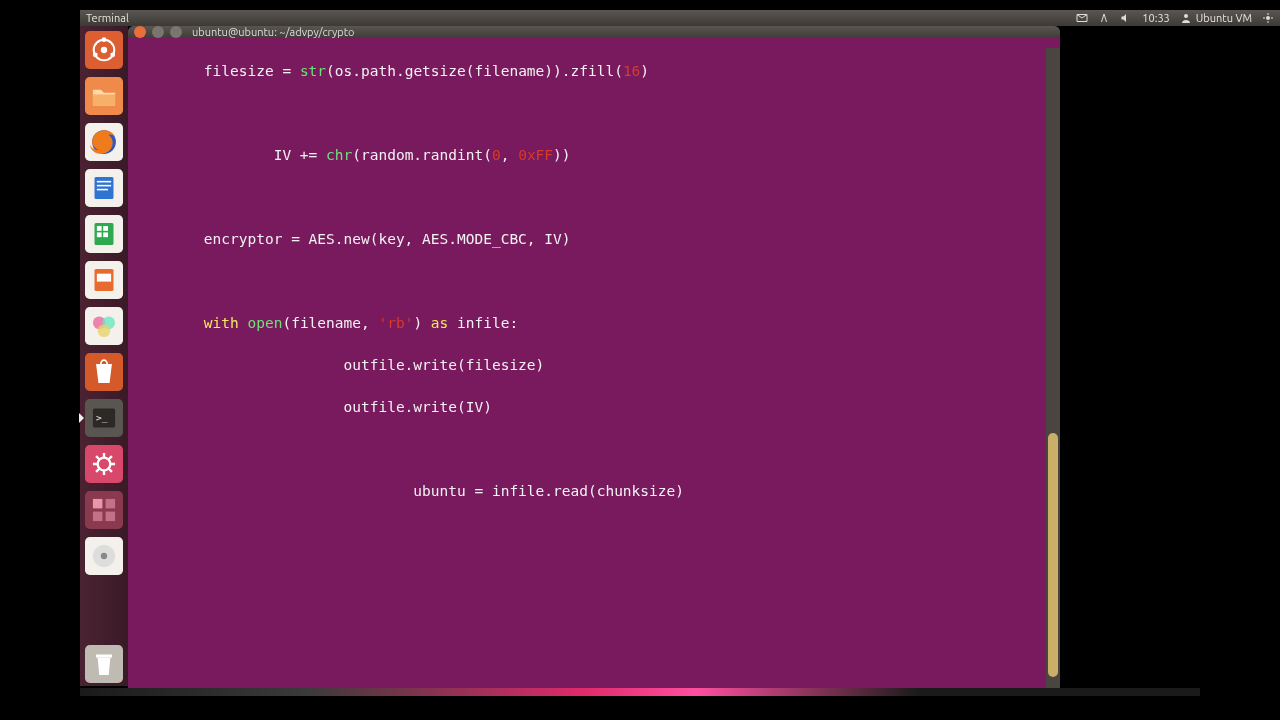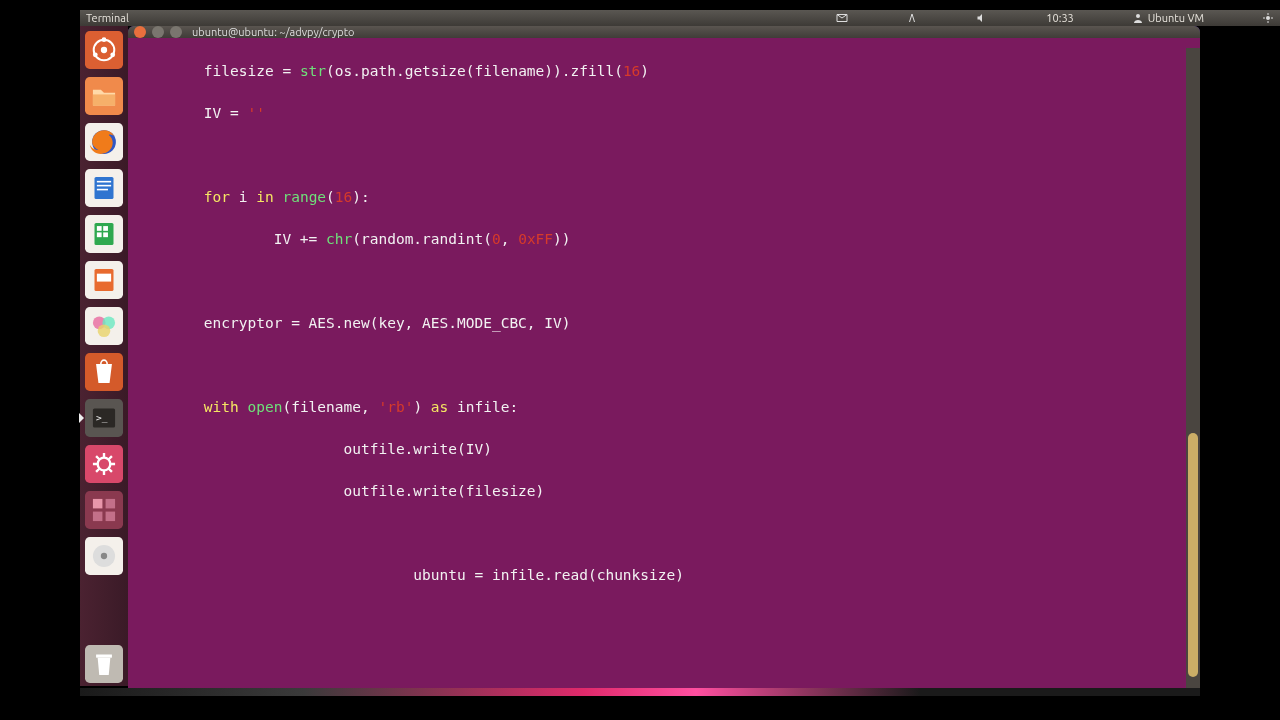"Terminal" .taskbar { gap: 48px -> none }
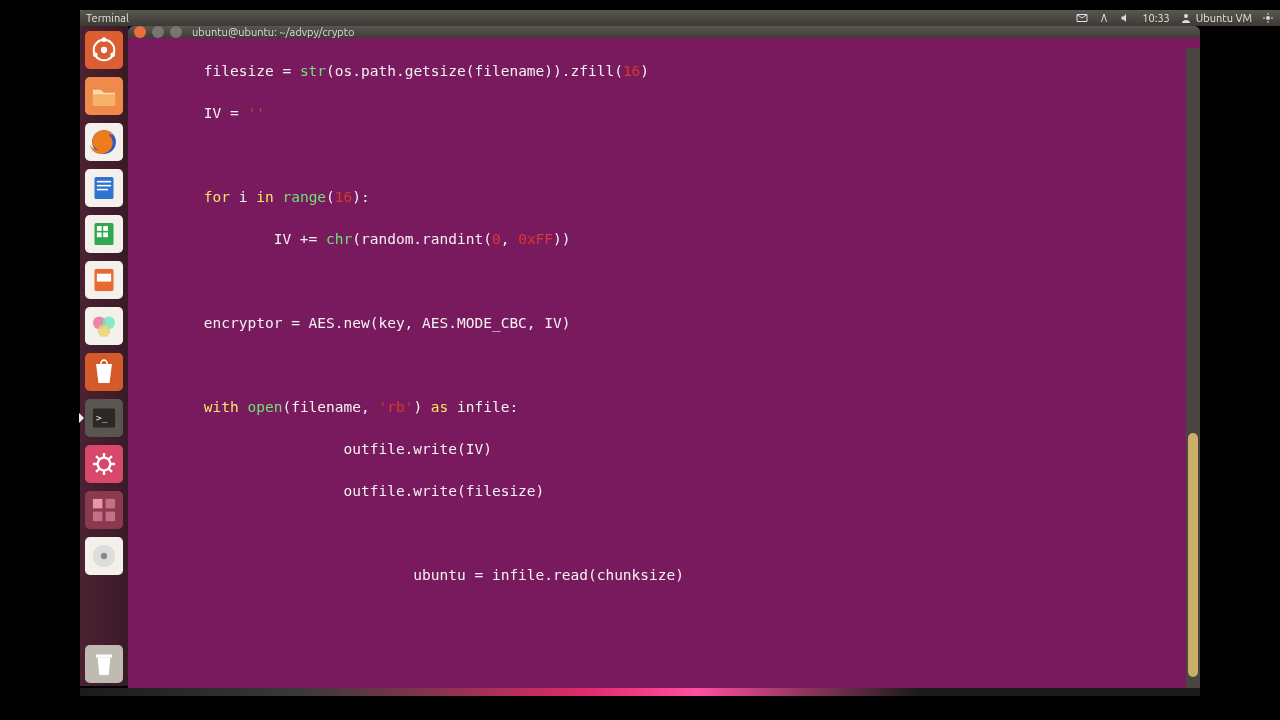"ubuntu@ubuntu: ~/advpy/crypto" .window { width: 1072px -> 932px }
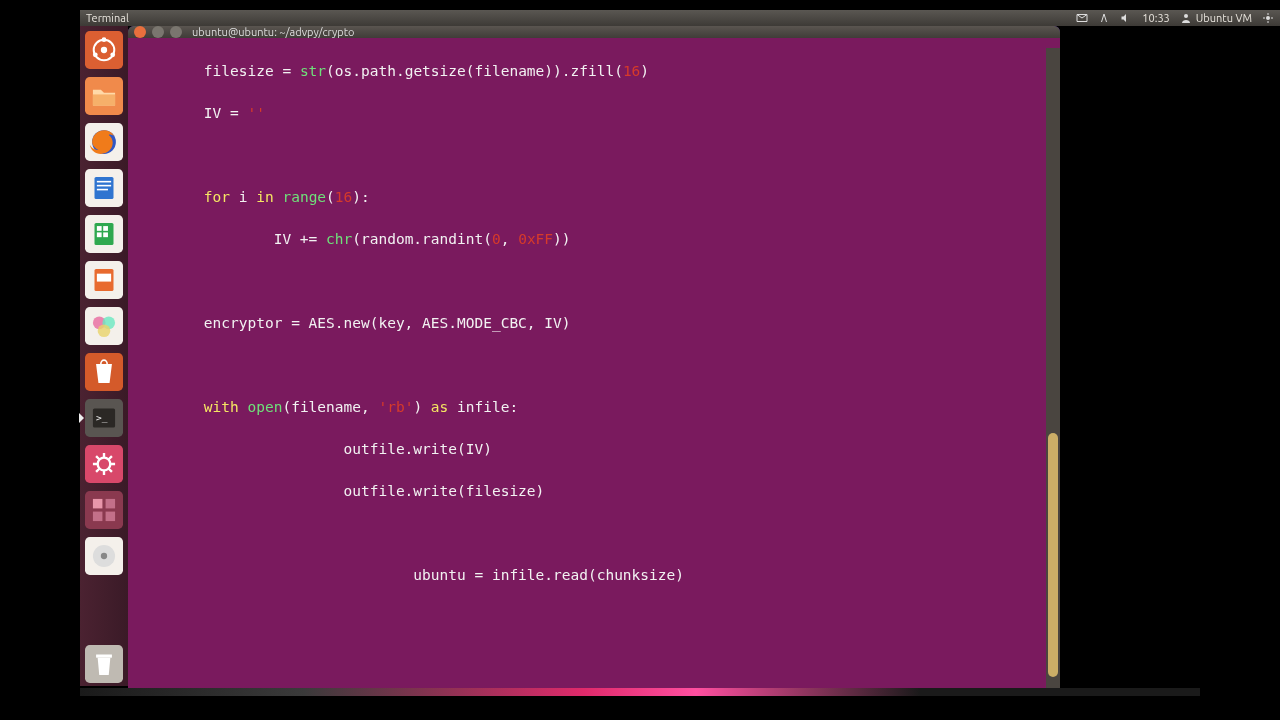"IV = ''" div.line { html: <div> IV = <span>''</span></div> -> none }
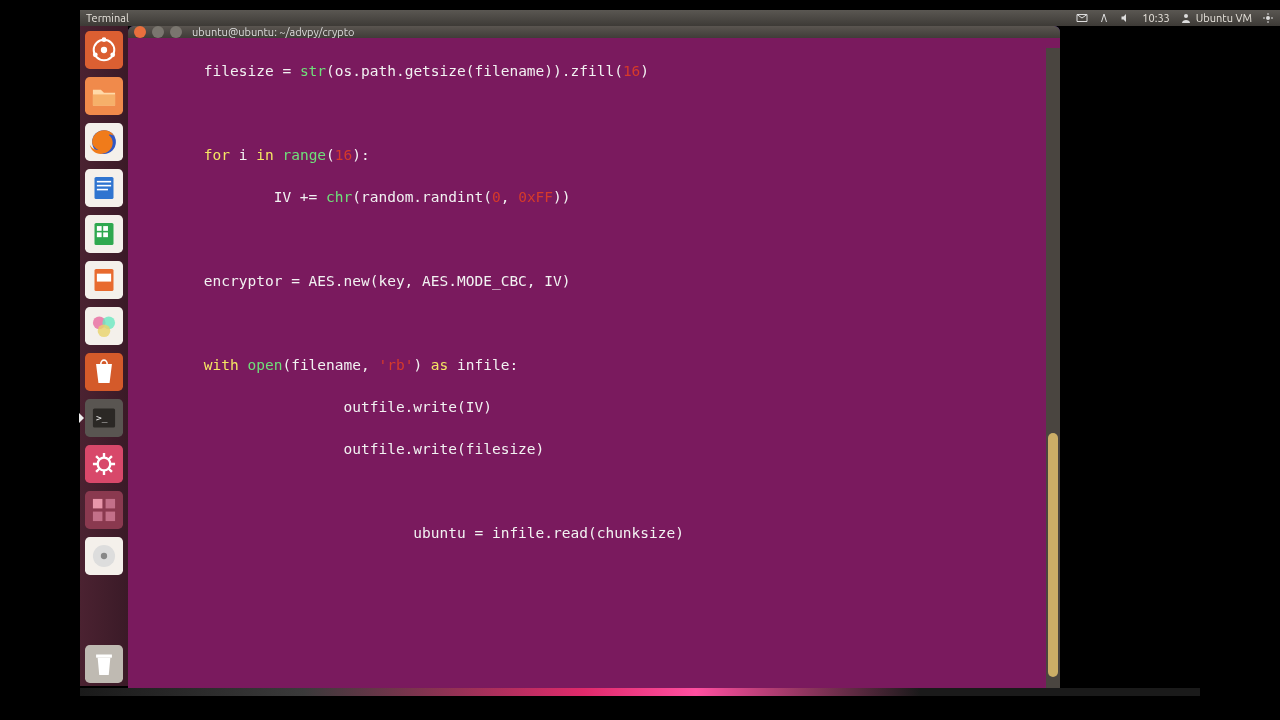"for i in range(16):" div.line { html: <div> <span>for</span> i <span>in</span> <span>range</span>(<span>16</span>):</div> -> none }
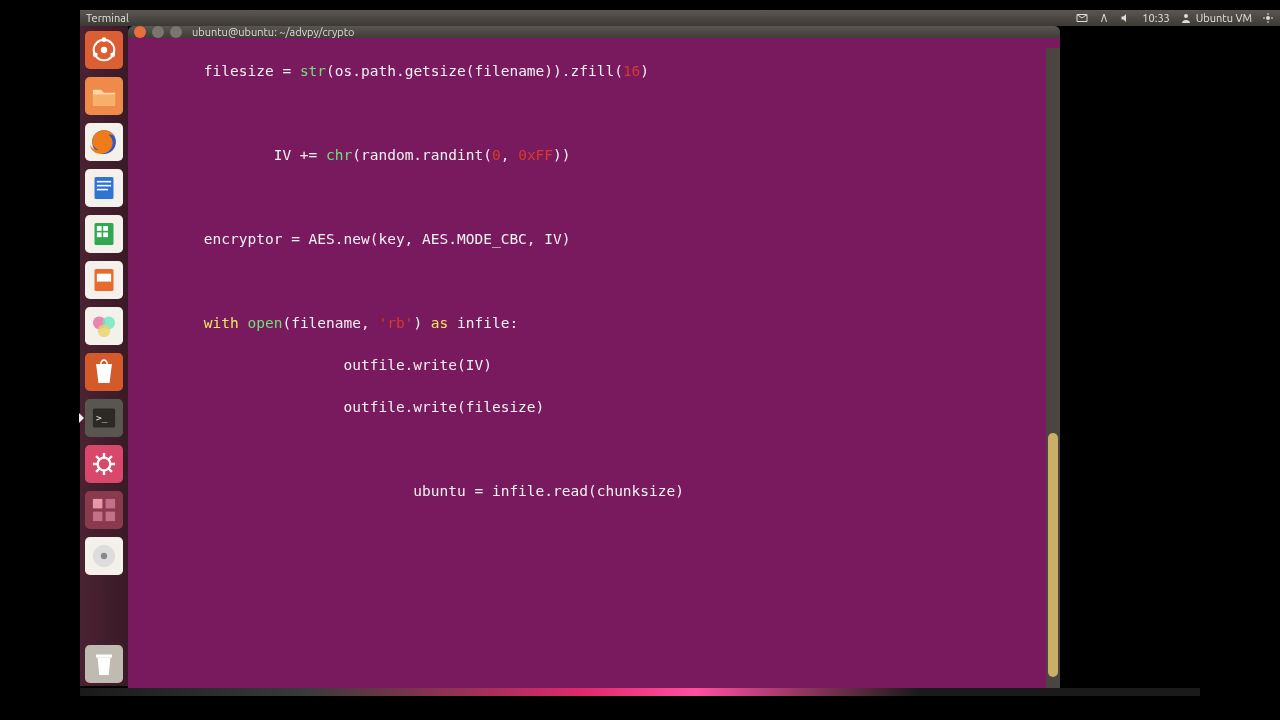"outfile.write(IV)" div.line { order: before "outfile.write(filesize)" -> after "outfile.write(filesize)" }
